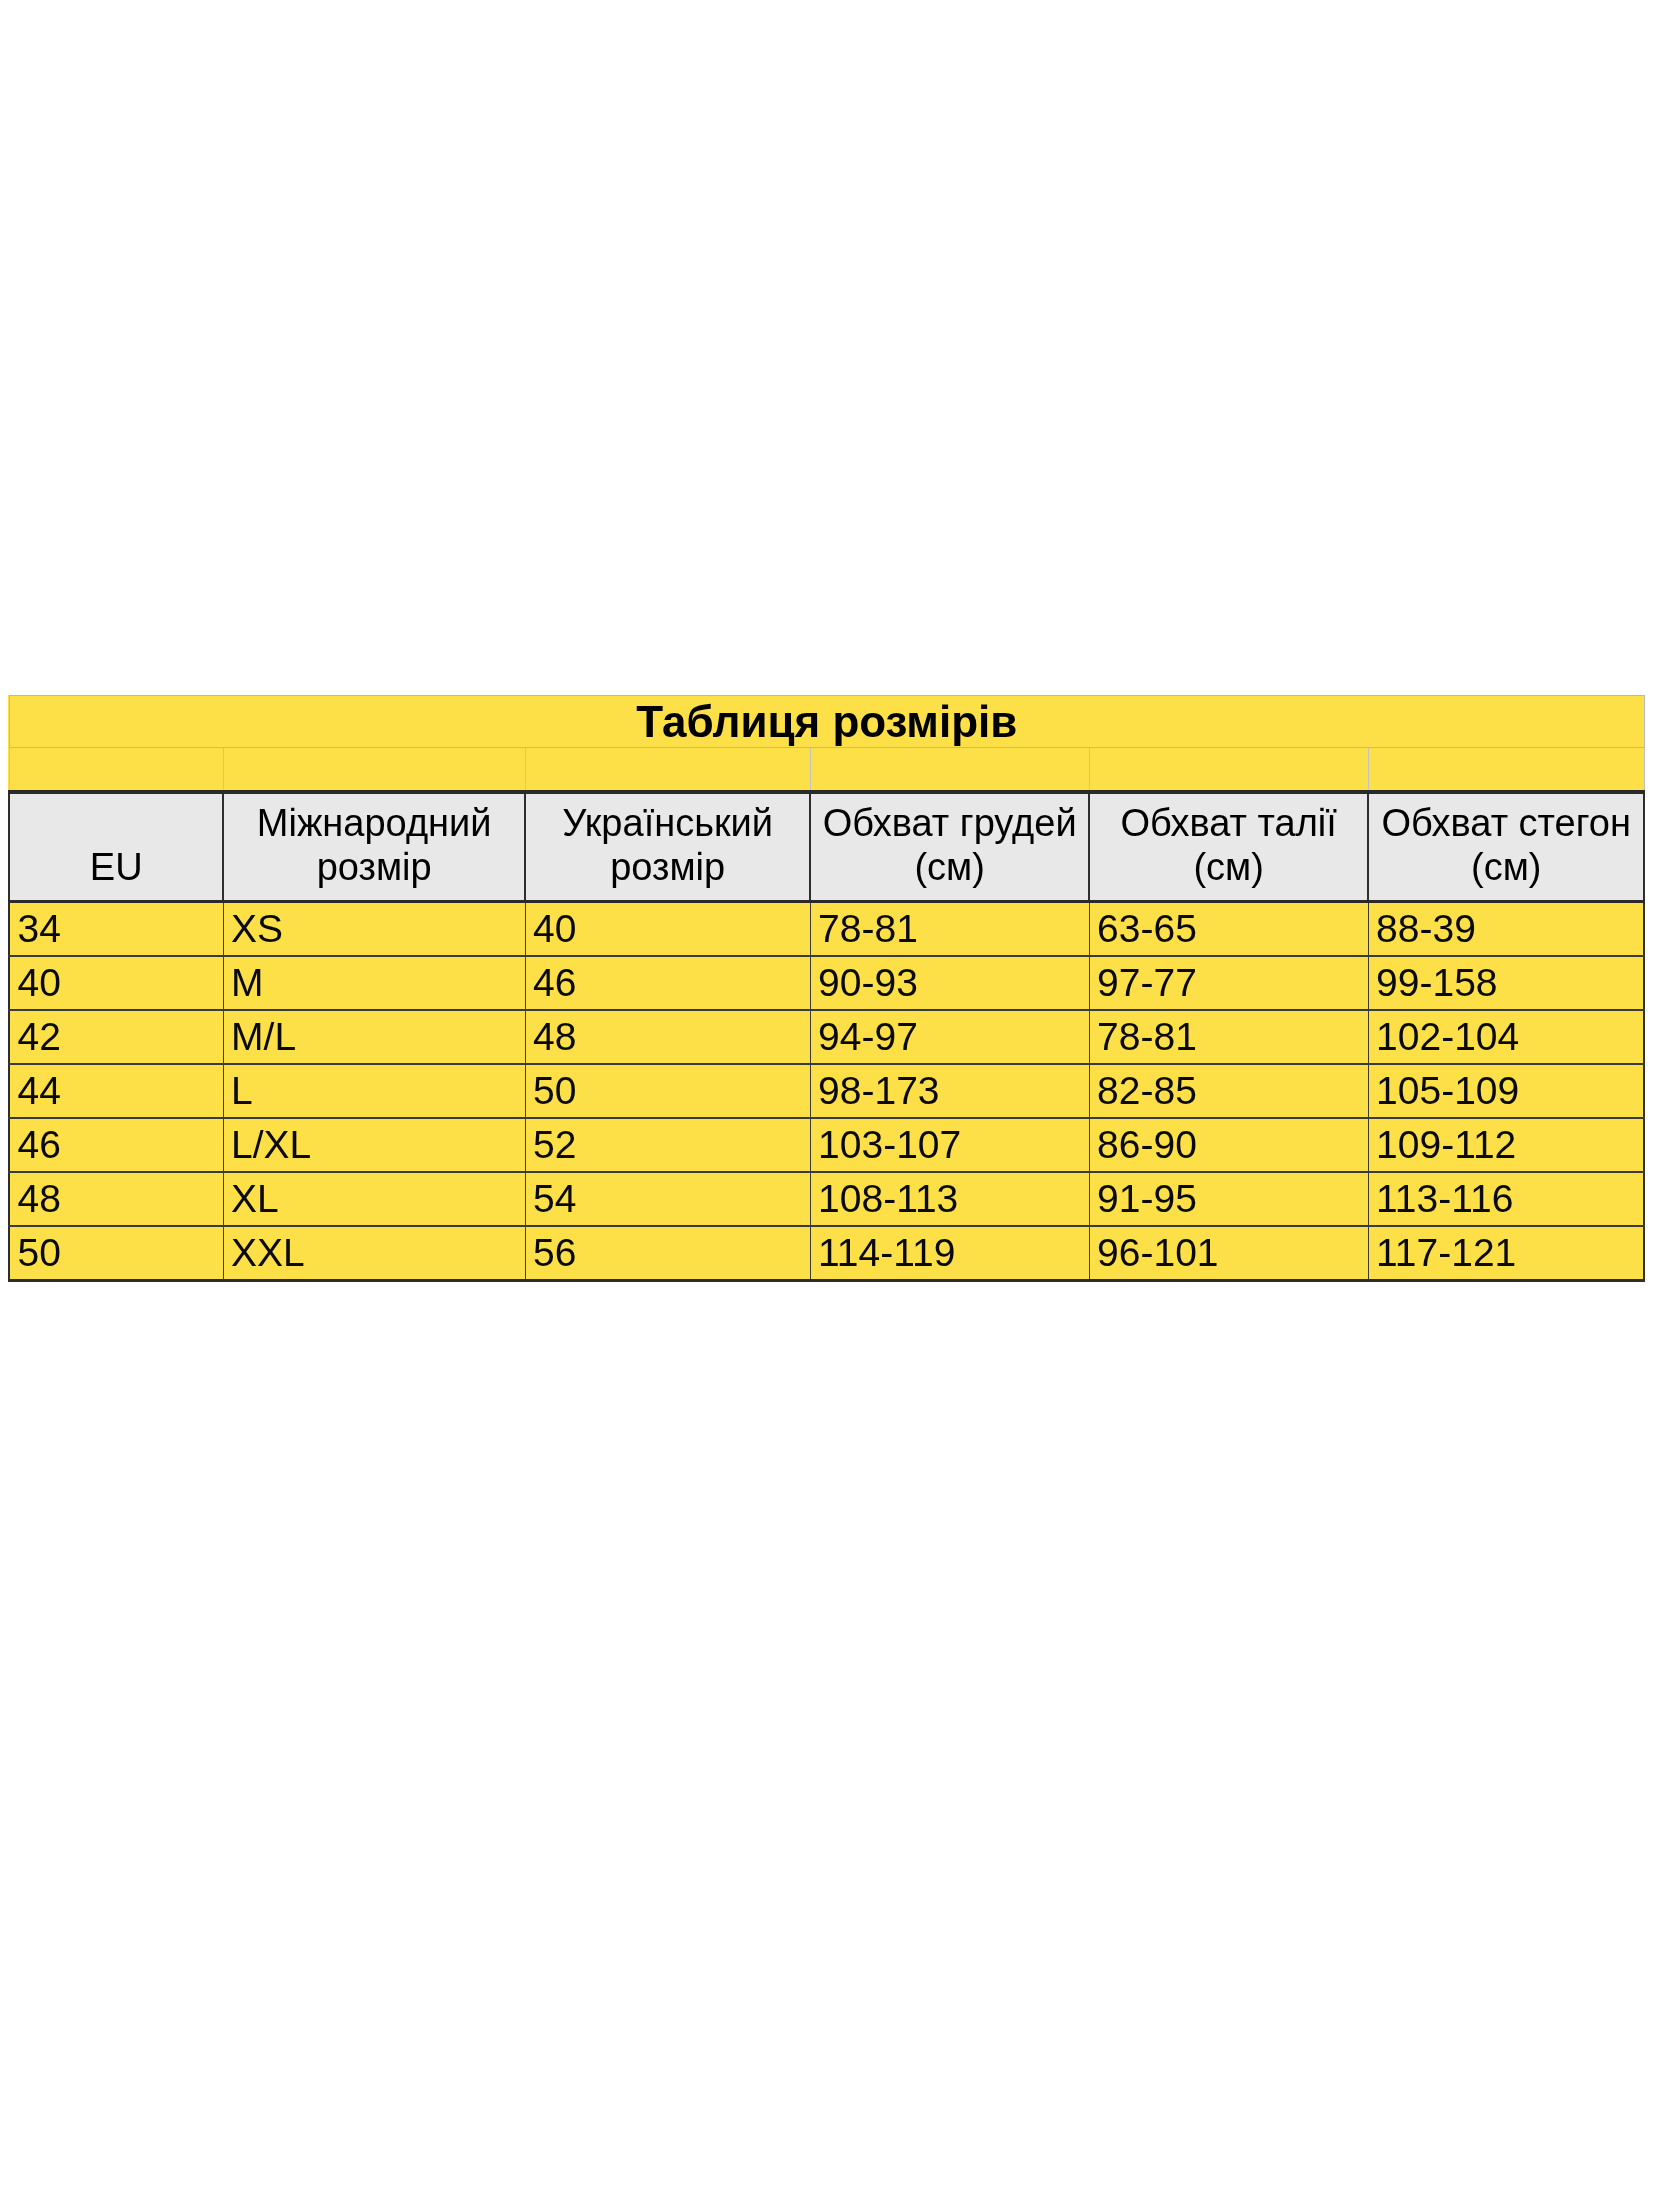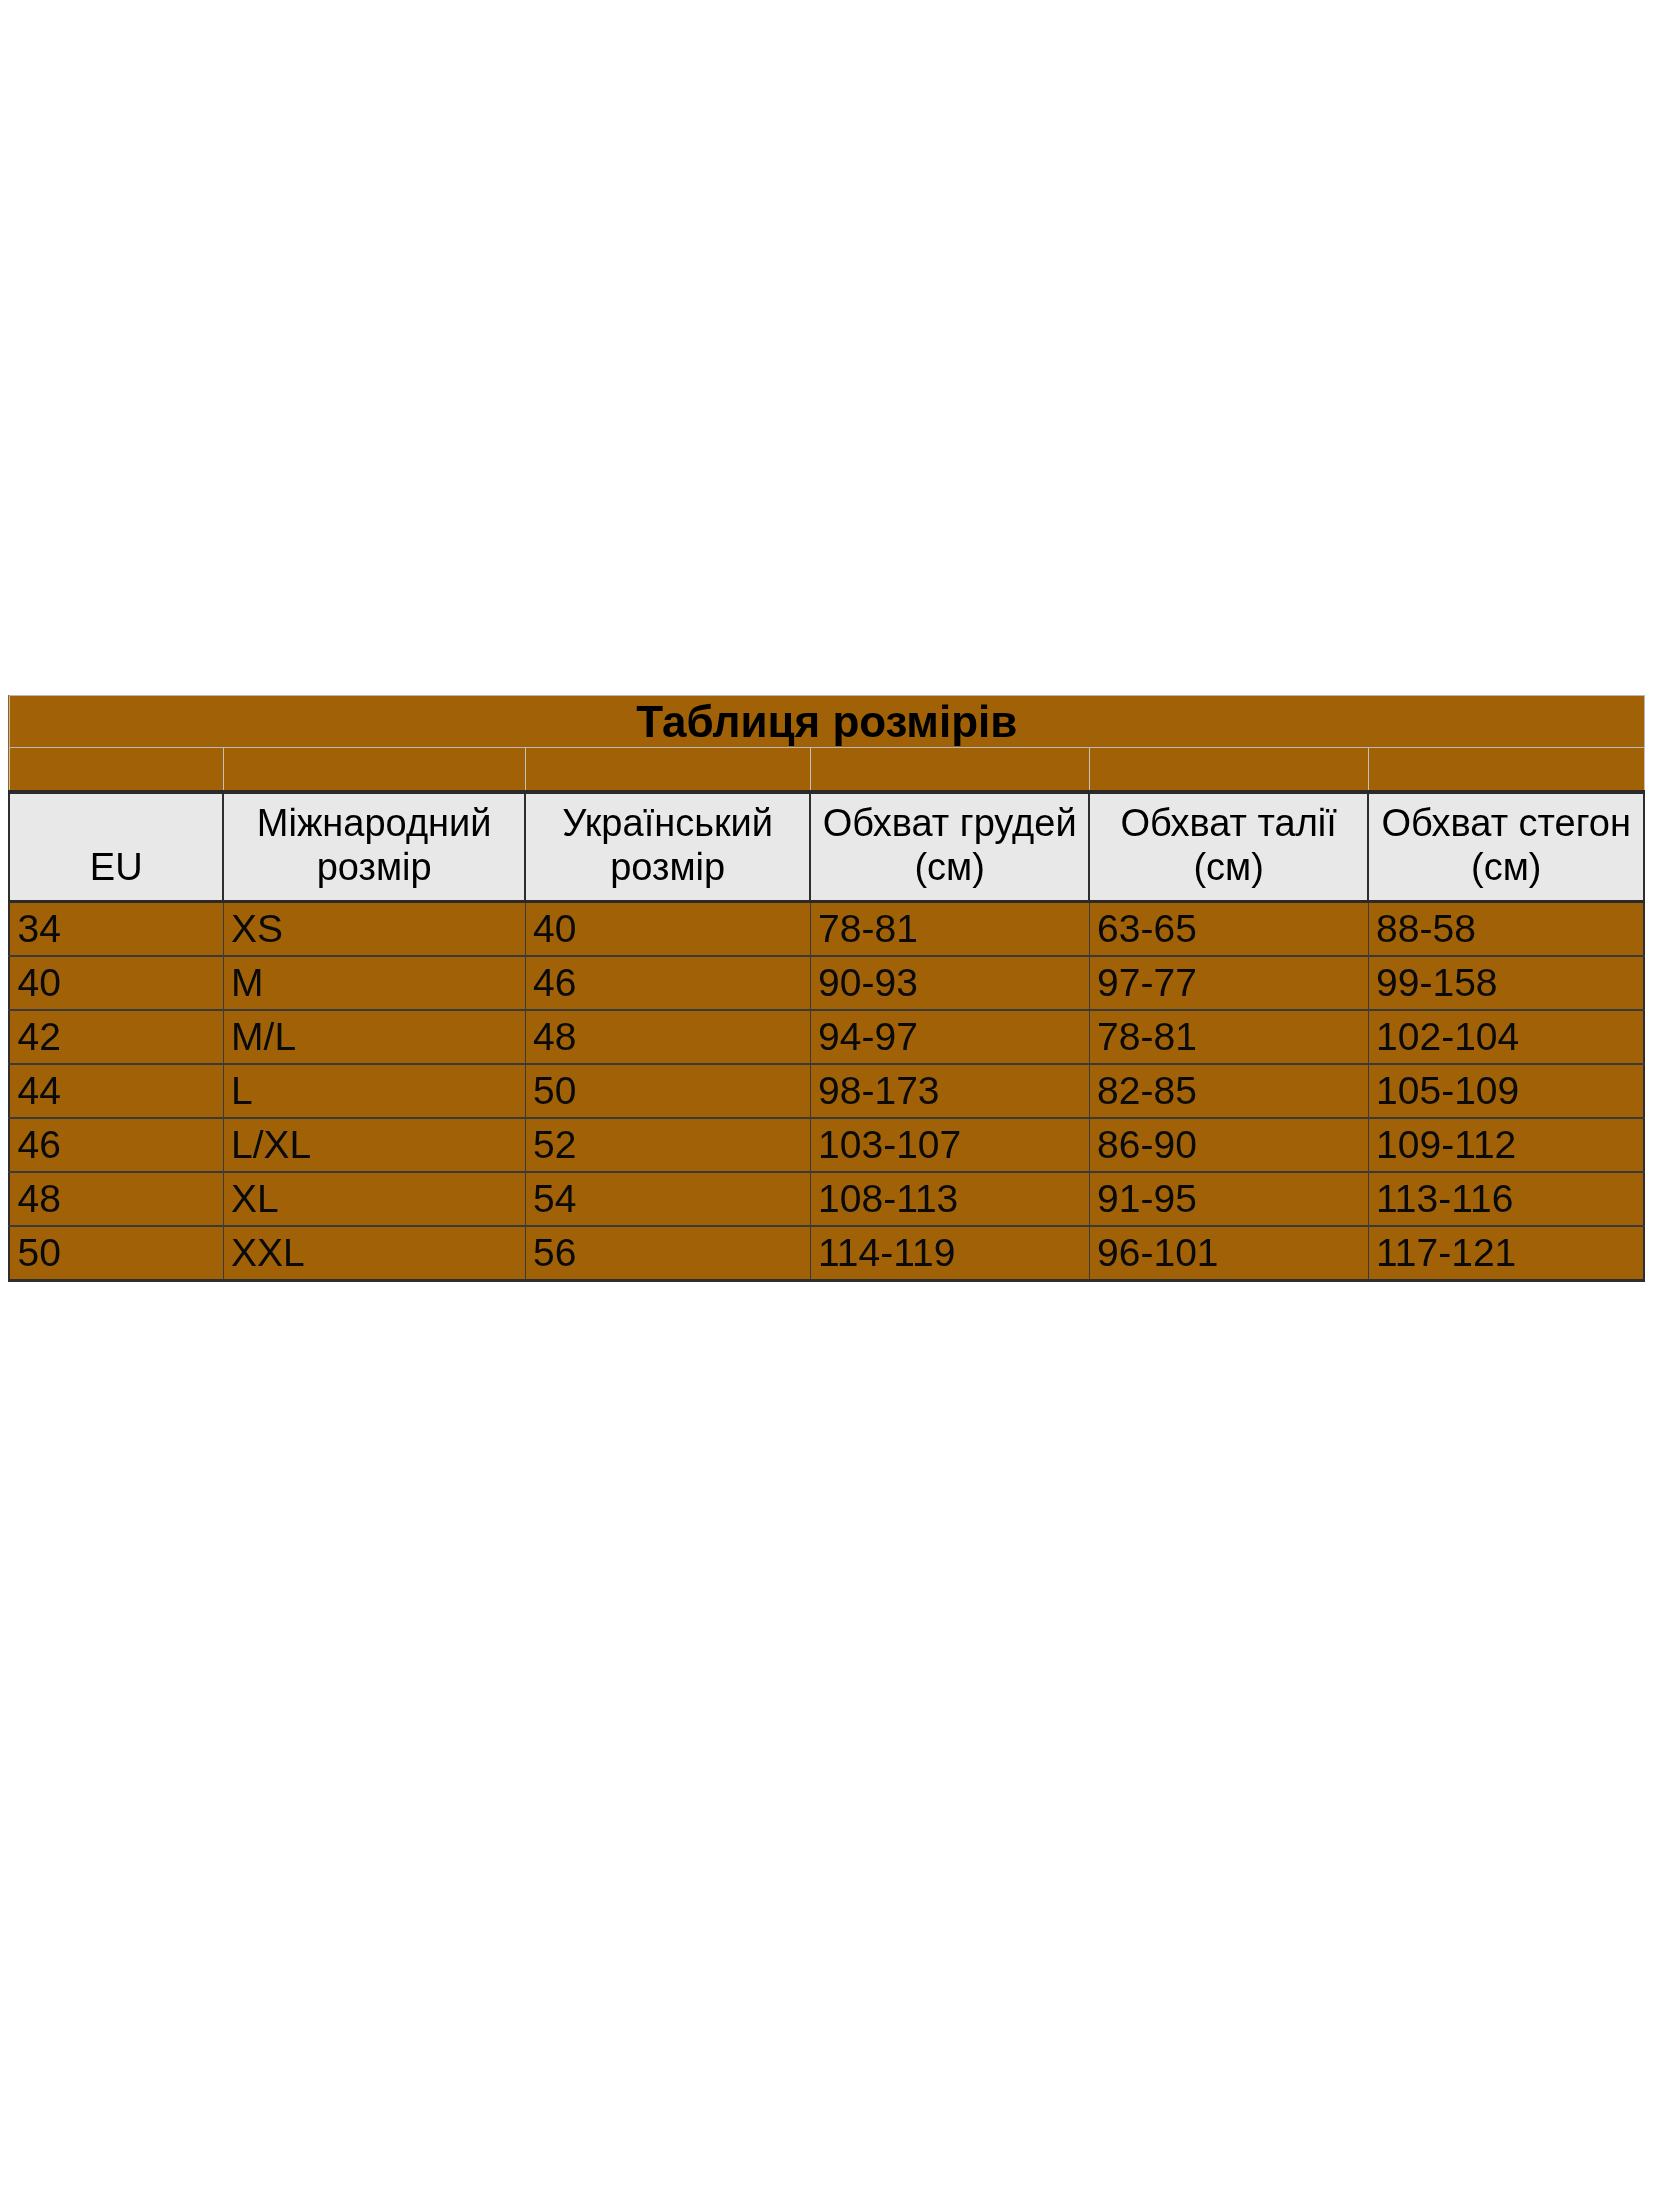"Таблиця розмірів" table.size-table { background: #a16207 -> #fde047 }
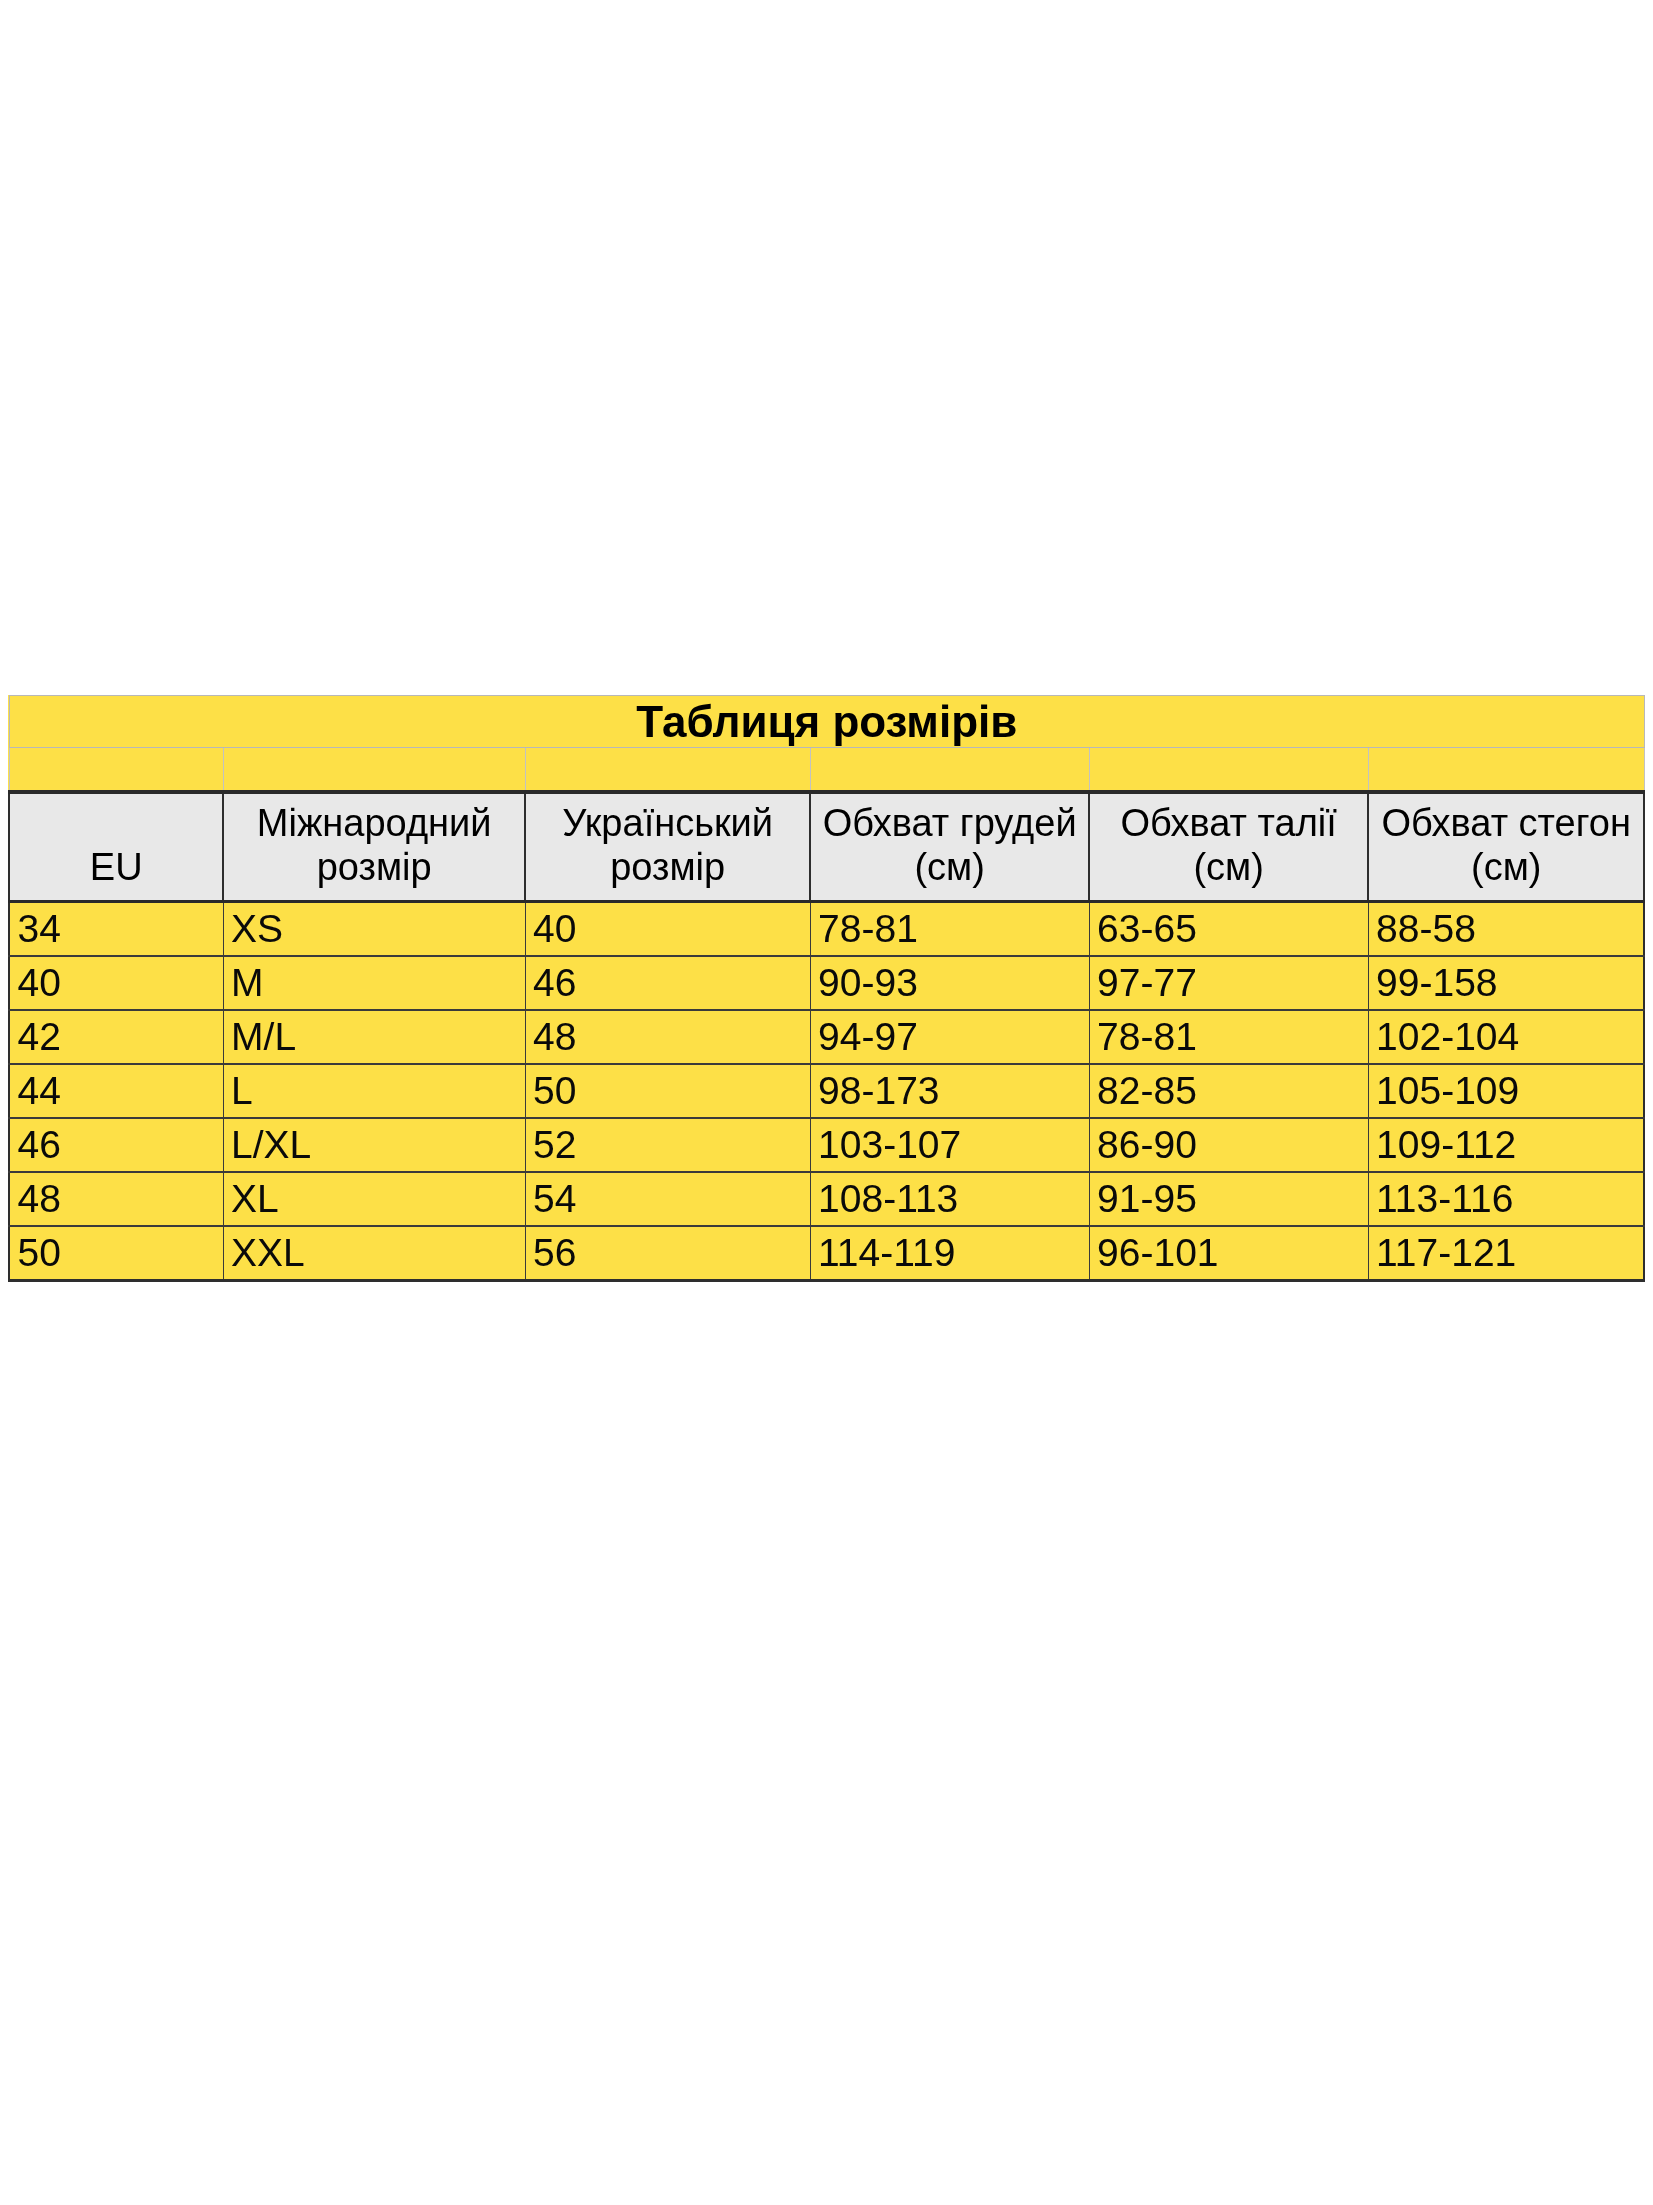"88-58" td.data-cell { text: 88-58 -> 88-39 }
